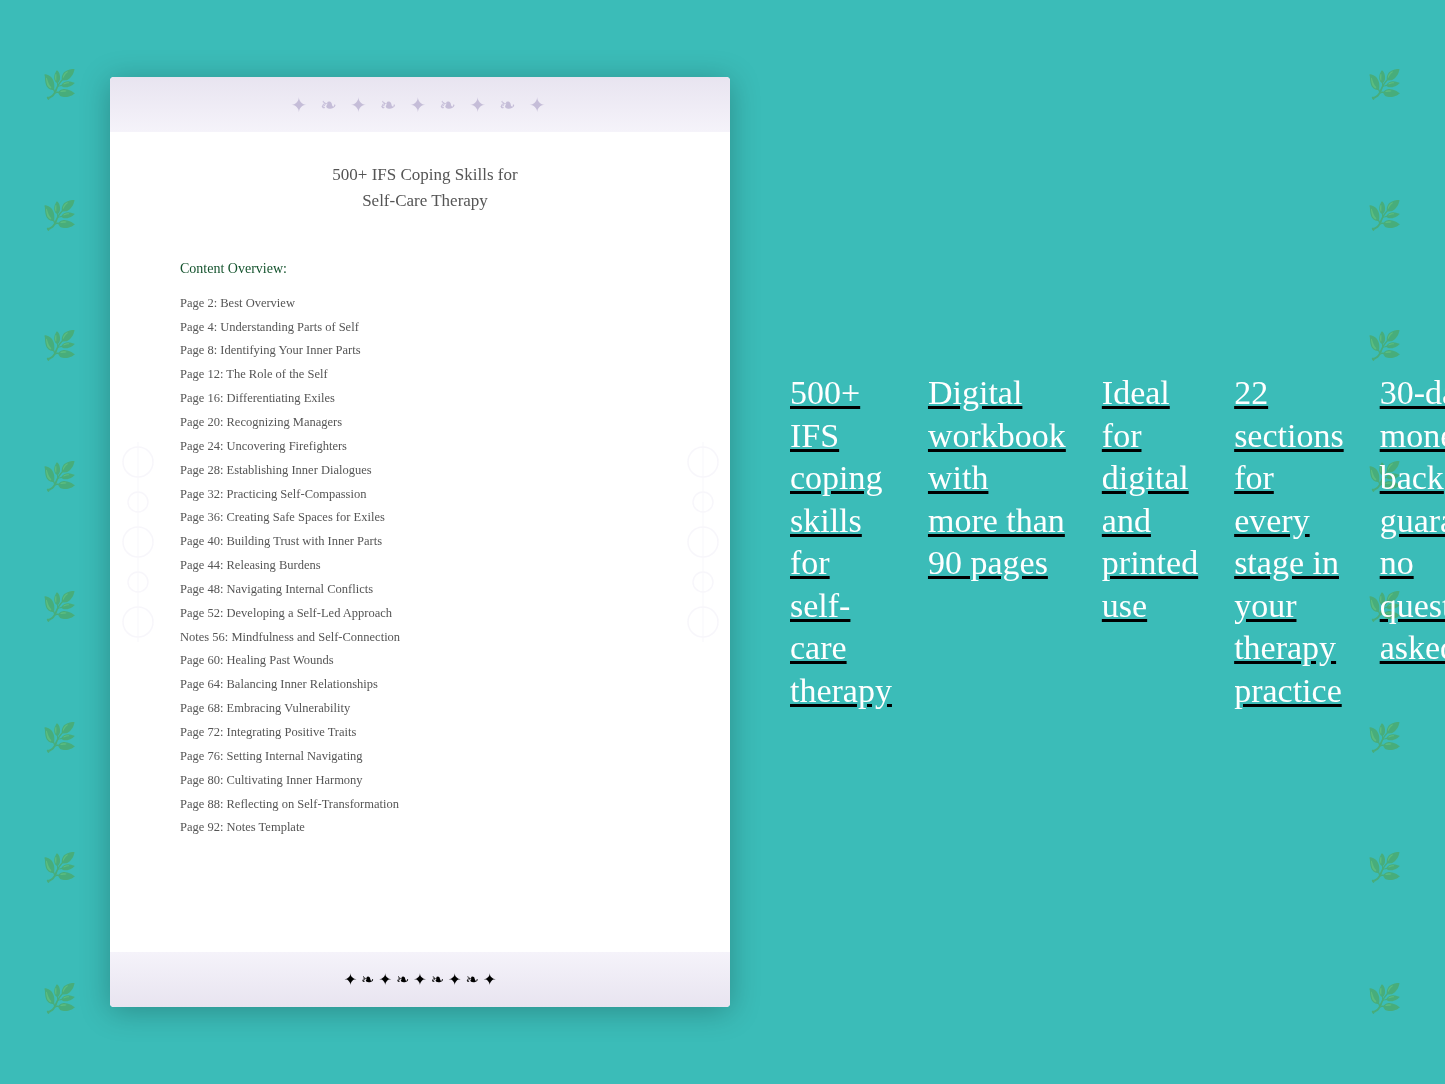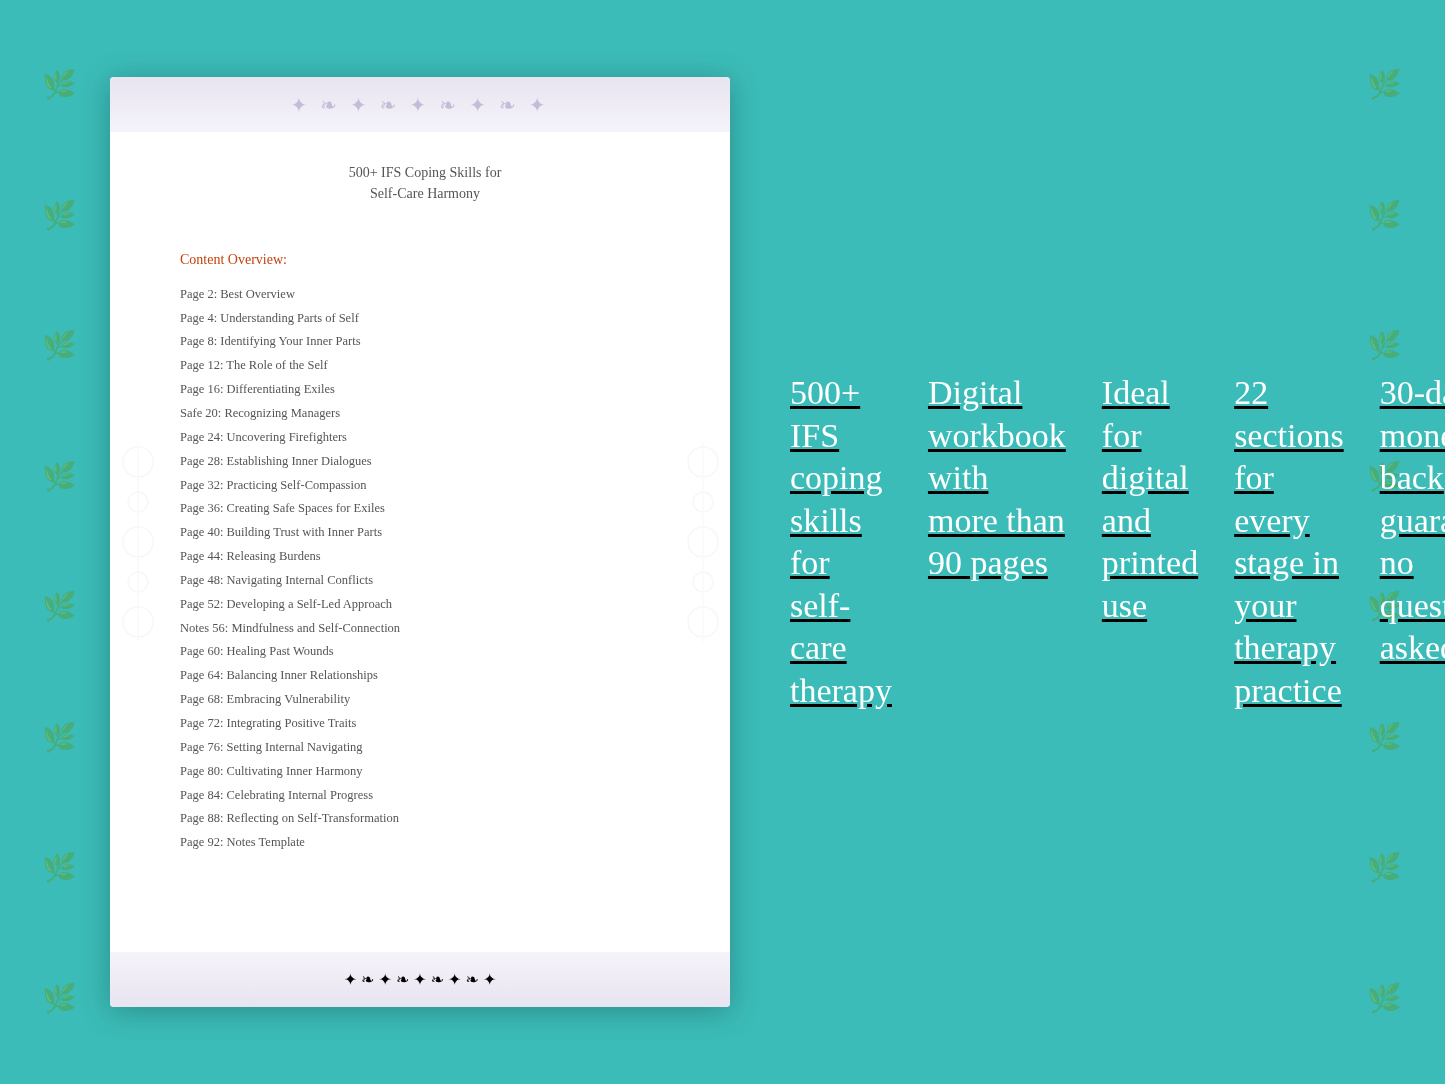"500+ IFS Coping Skills for" .page-title { font-size: 14px -> 17px }
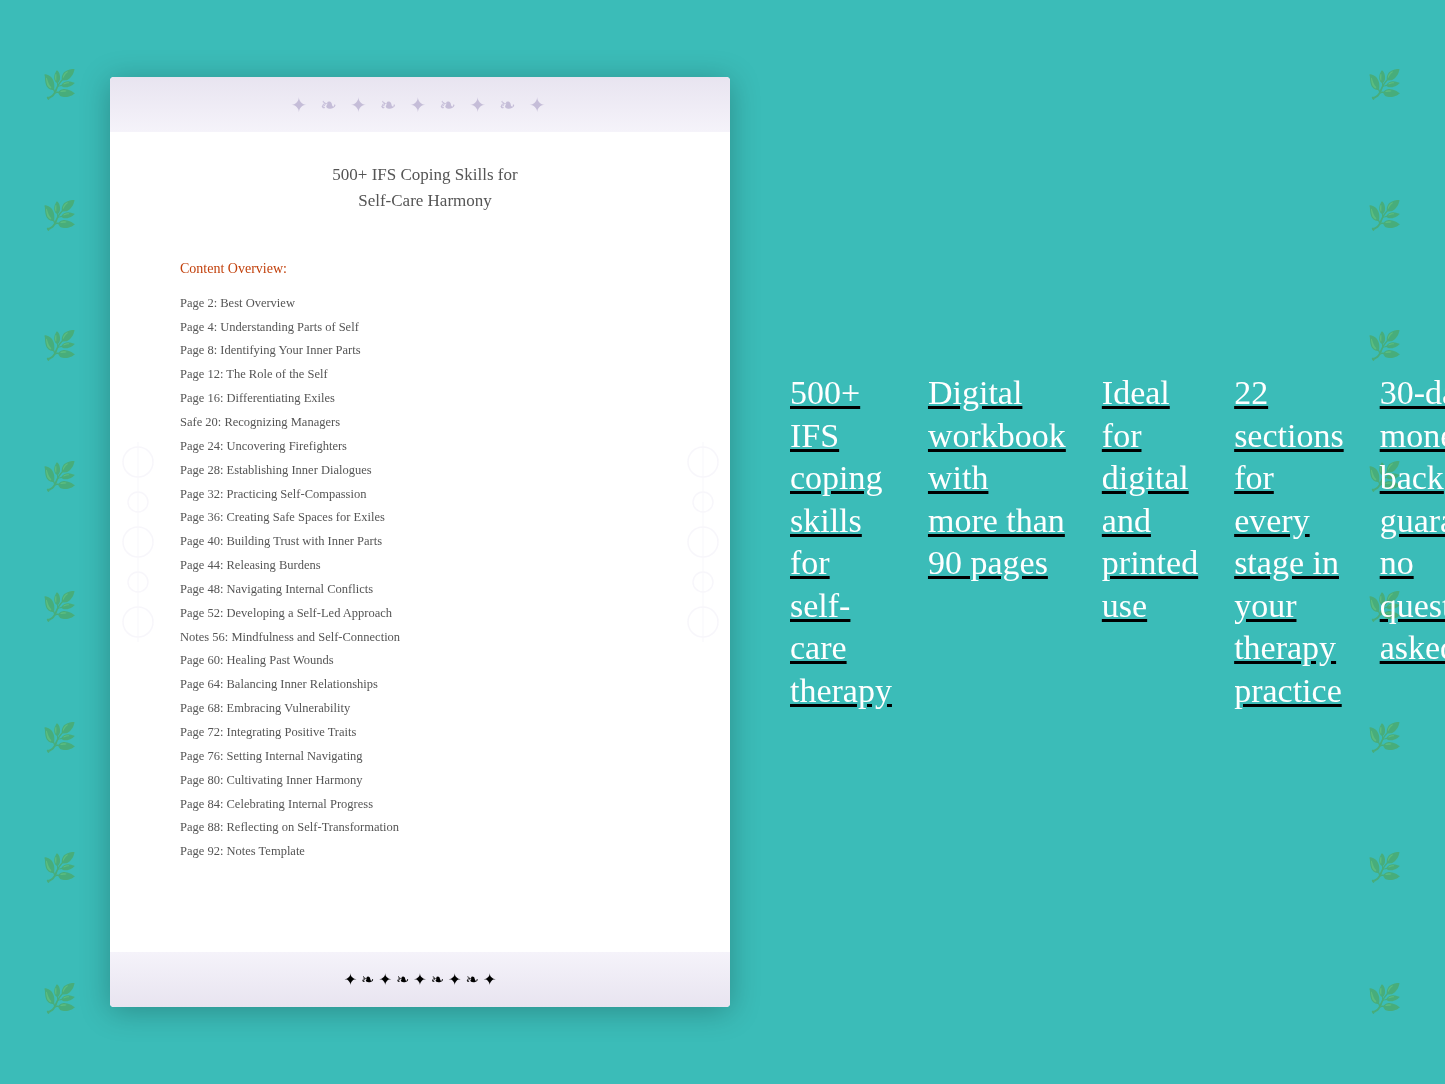"Self-Care Harmony" span { text: Harmony -> Therapy }
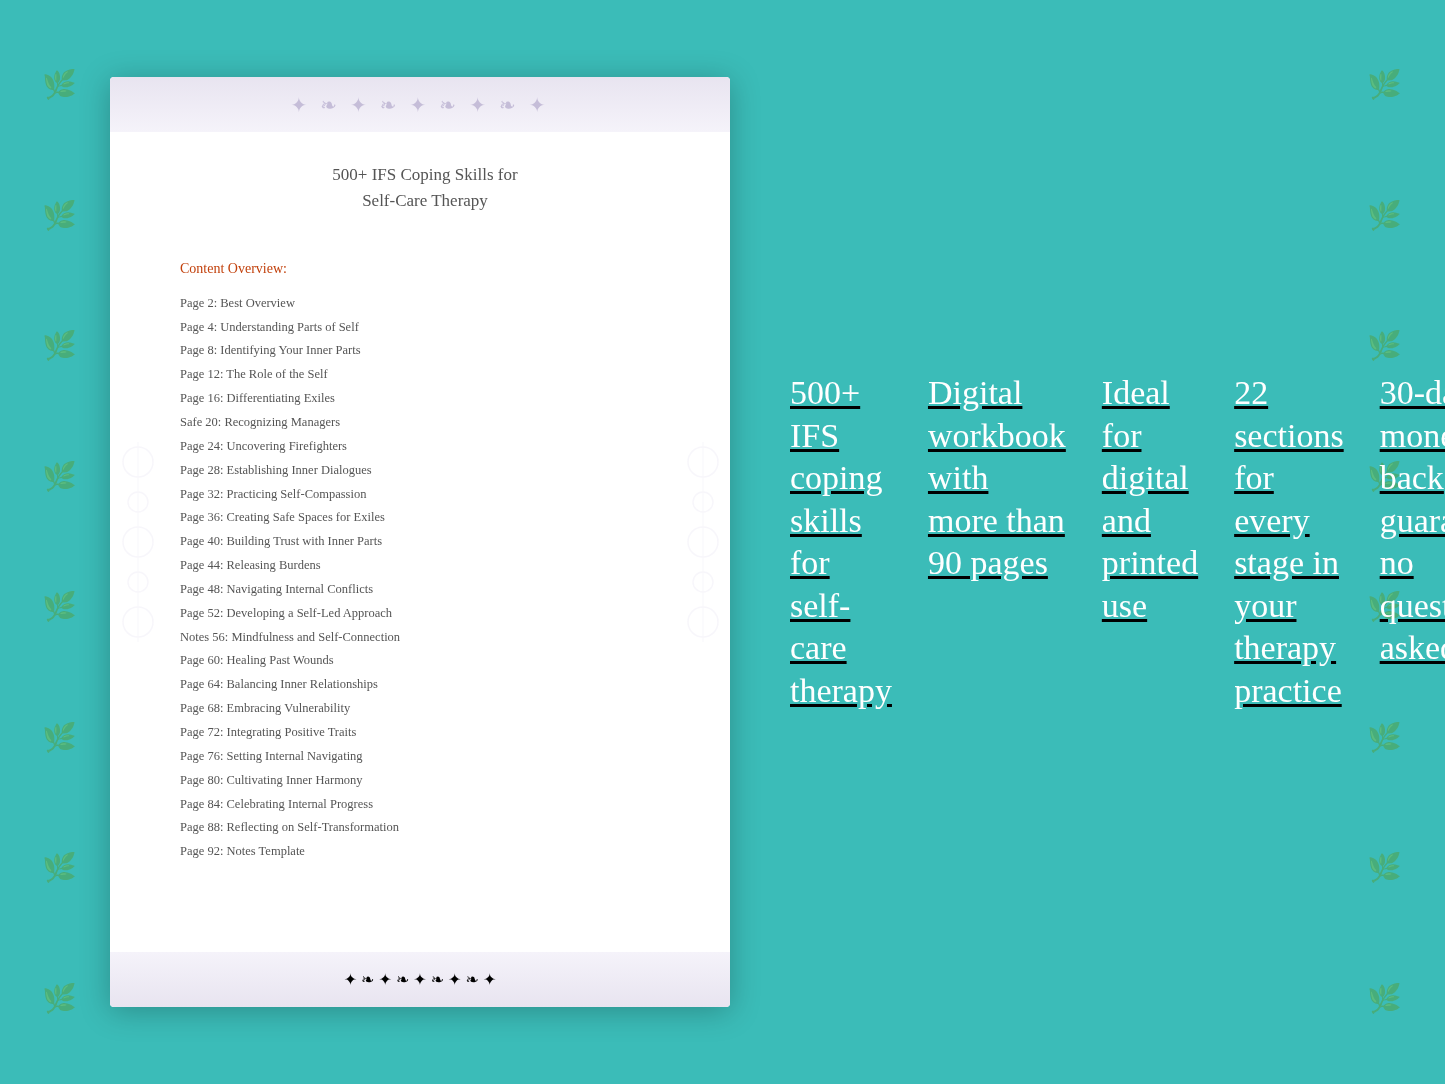"Content Overview:" .toc-header { color: #c2410c -> #14532d }
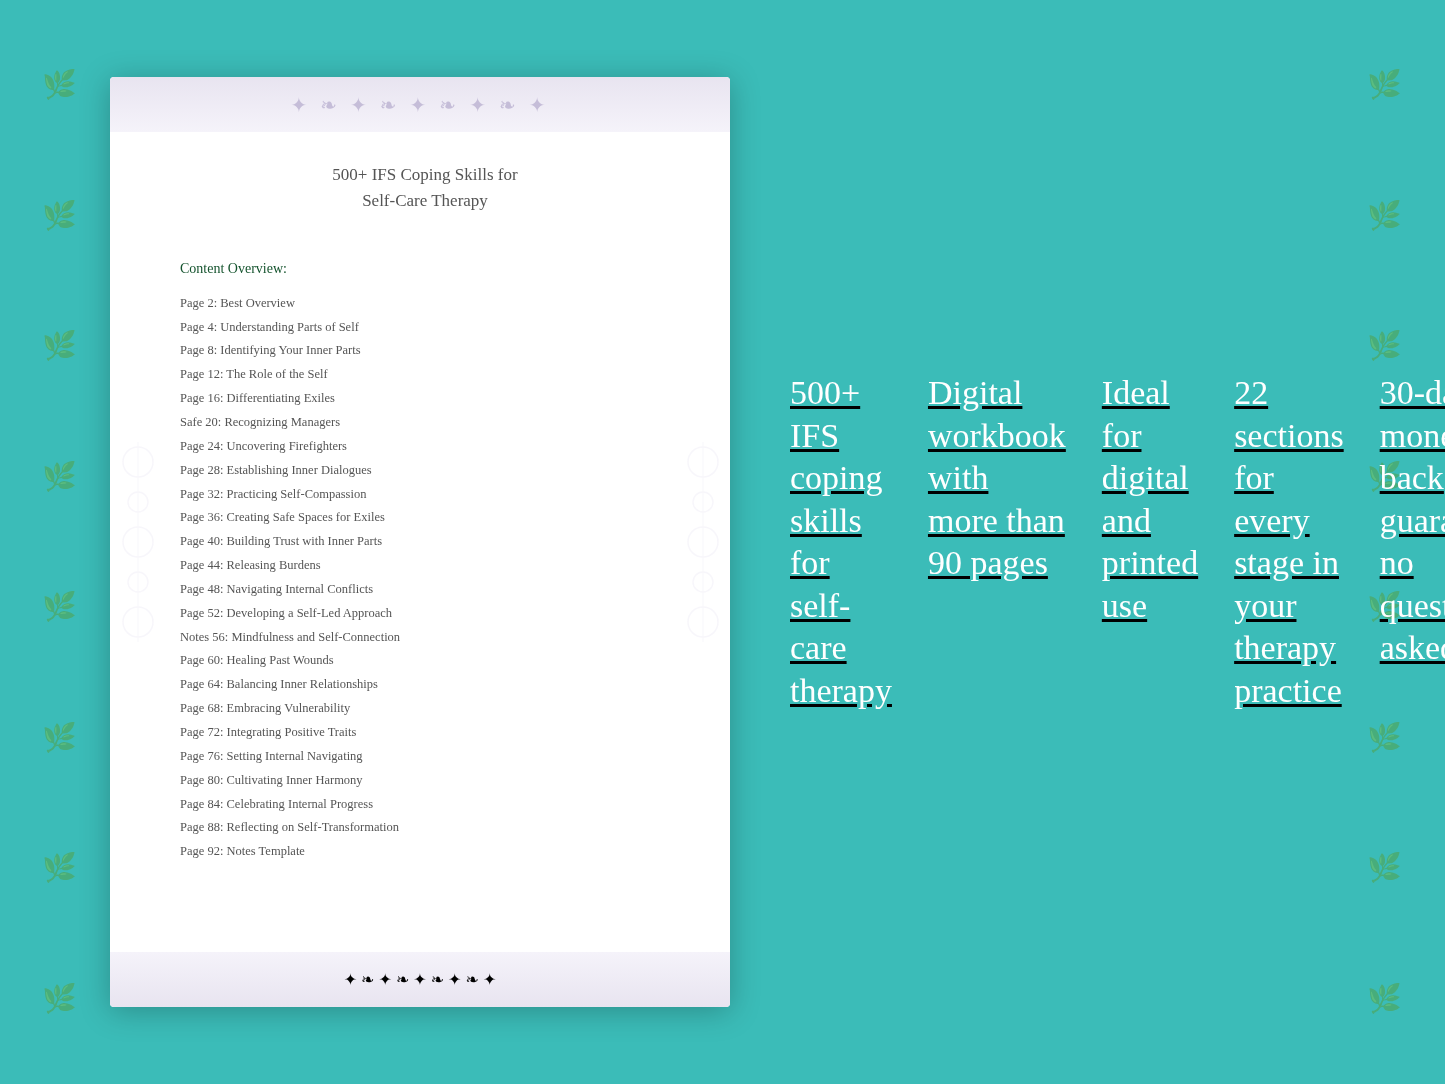"Safe 20:" span.page-num { text: Safe -> Page }
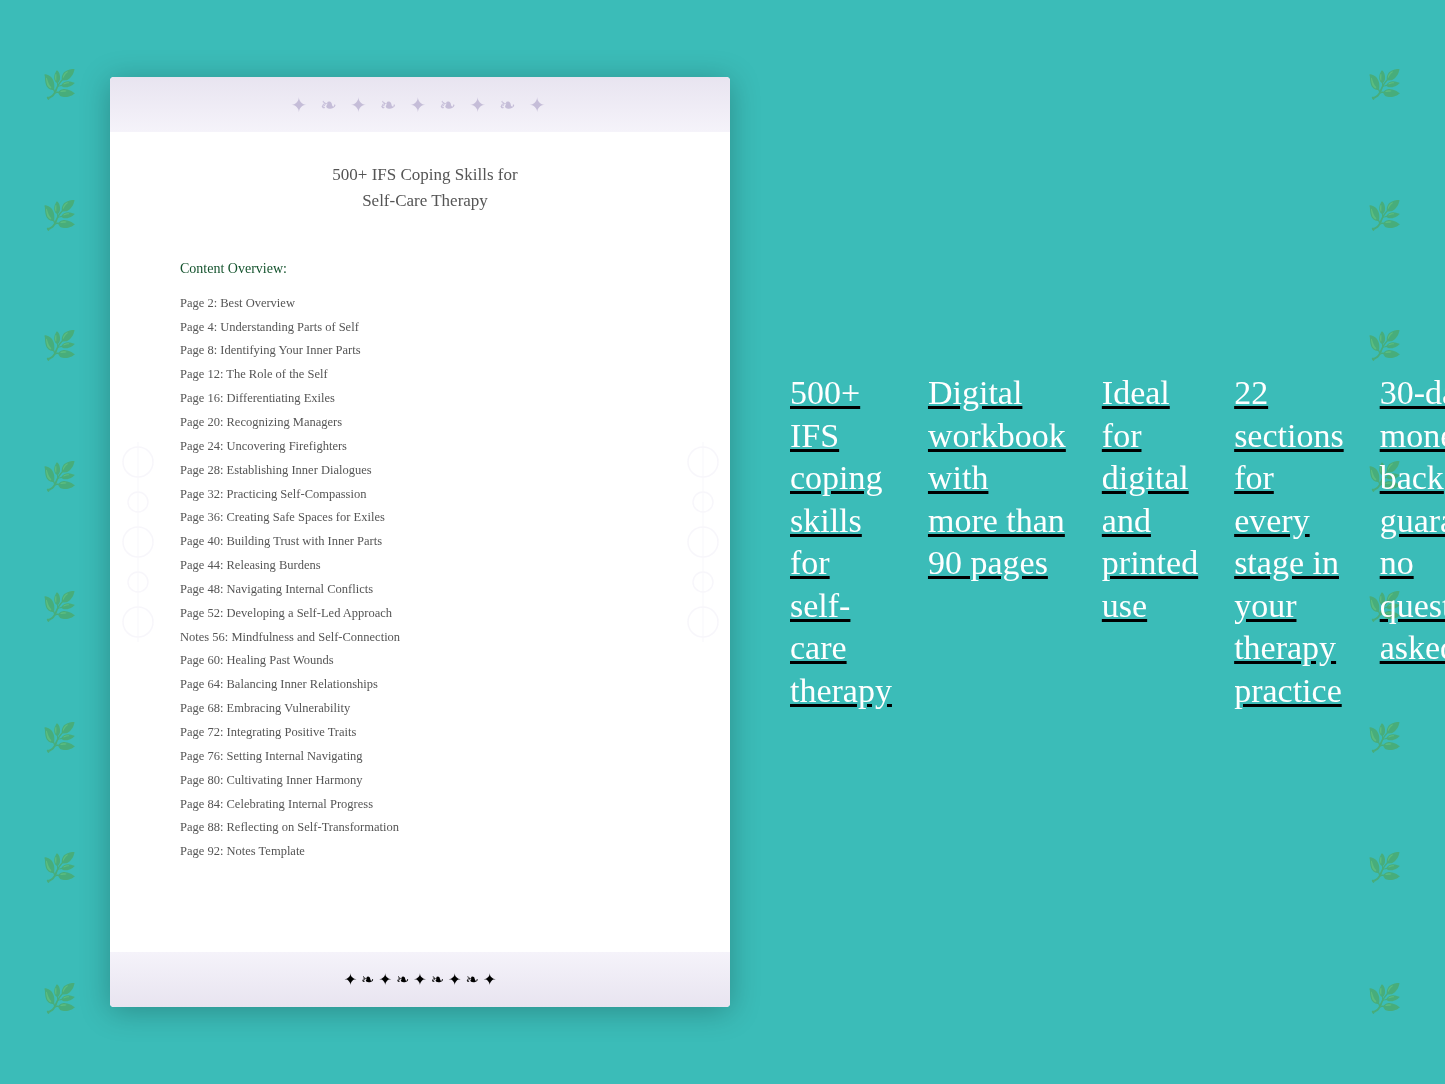"Page 84: Celebrating Internal Progress" li { html: <li><span>Page 84:</span> <span>Celebrating Internal Progress</span></li> -> none }
